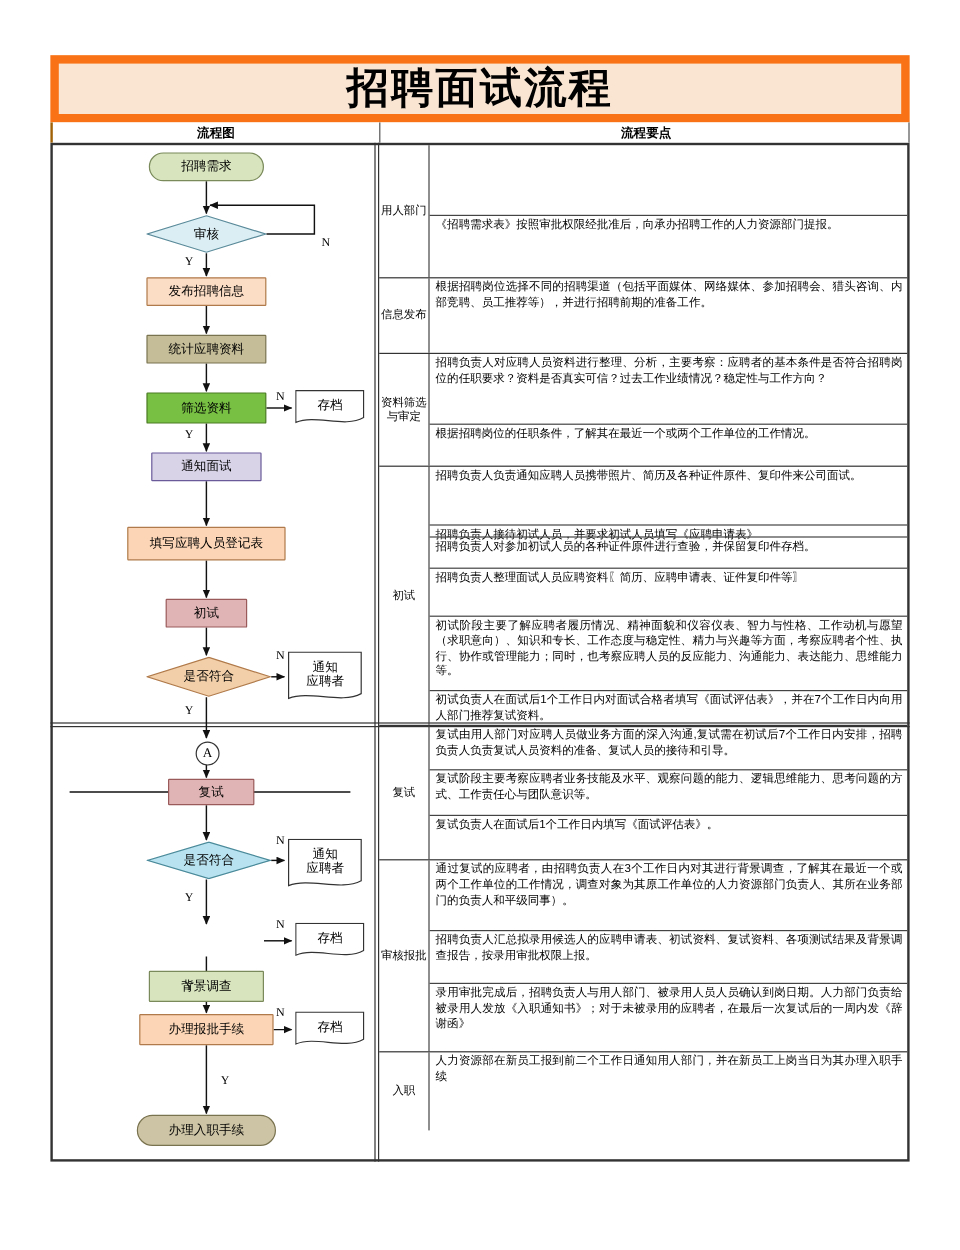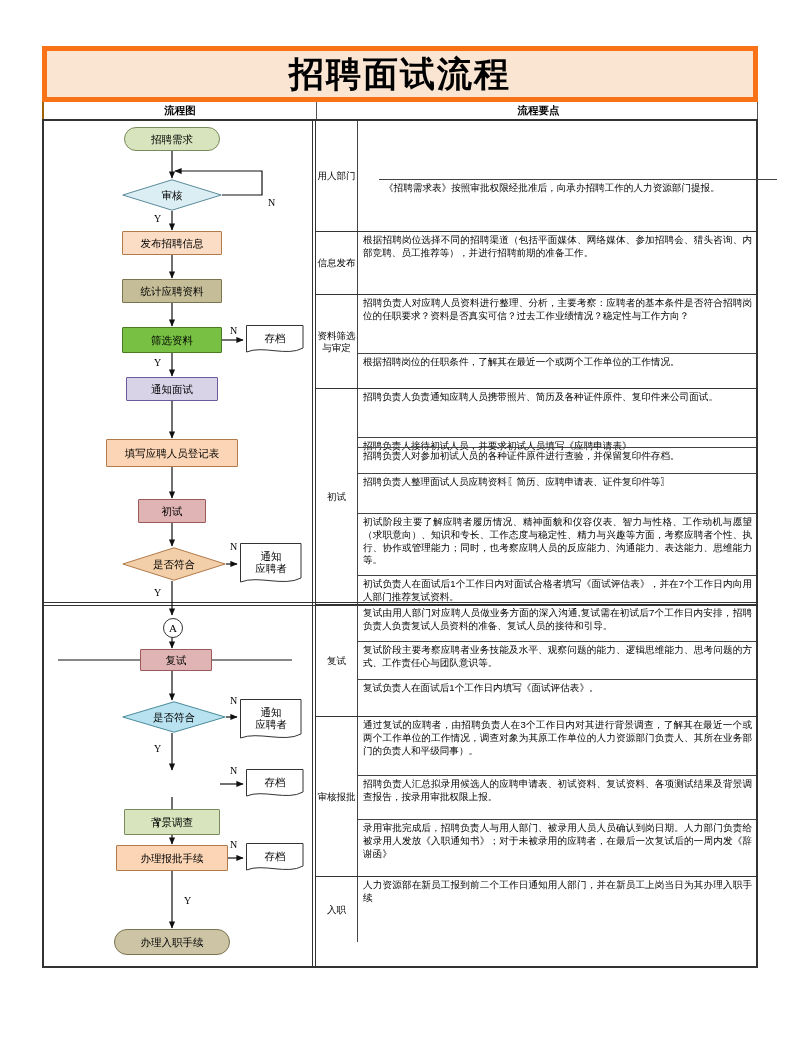"招聘面试流程" .title-banner { border: 5px solid #f97316 -> 7px solid #f97316 }
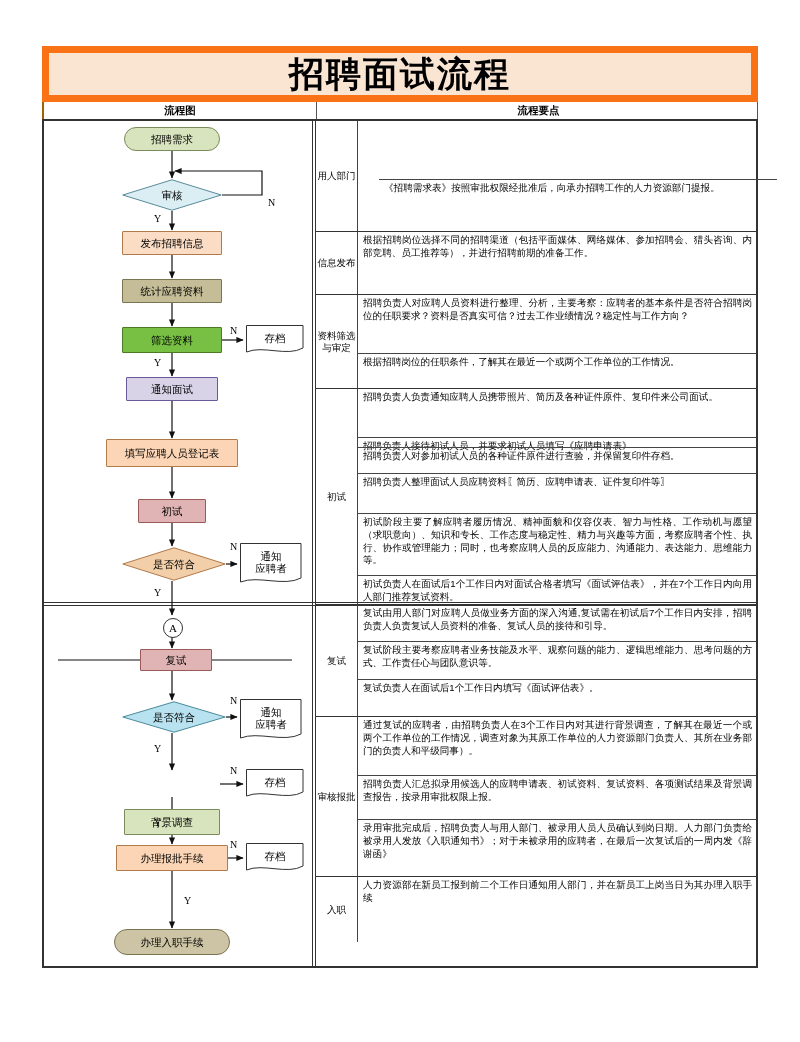"《招聘需求表》按照审批权限经批准后，向承办招聘工作的人力资源部门提报。" div.row { margin-left: 21px -> none }
